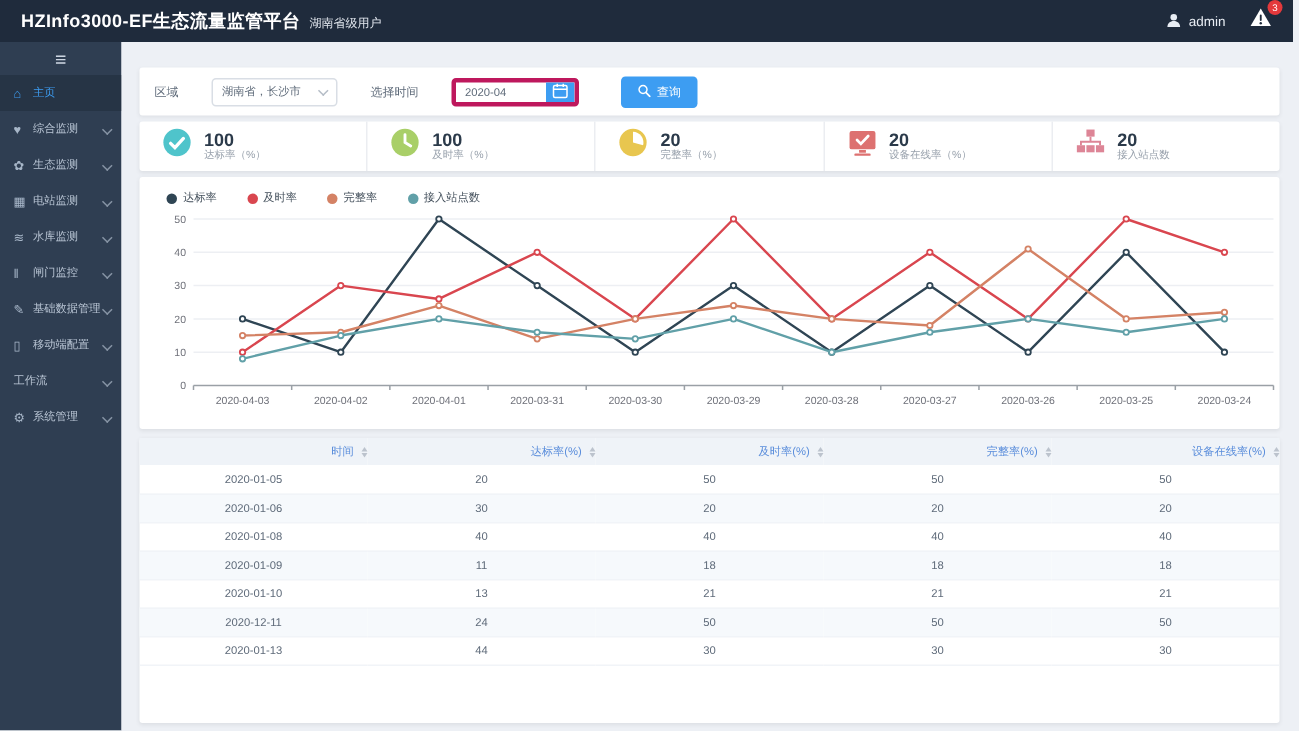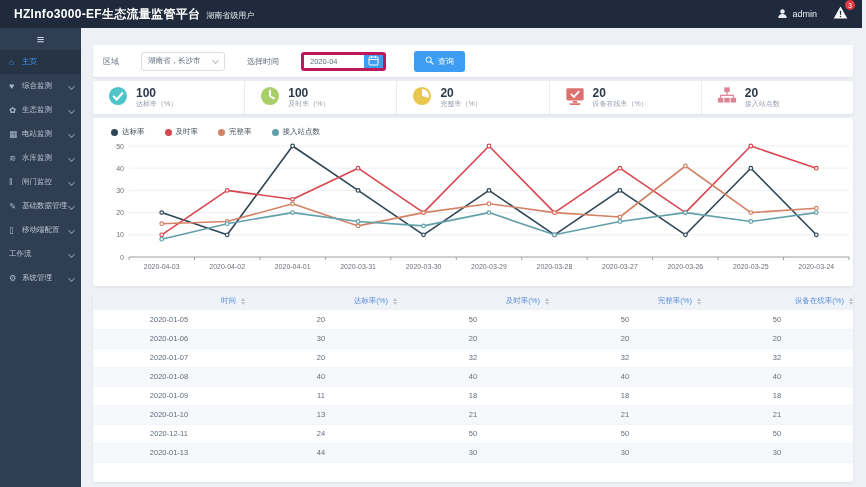"2020-01-07" tr { html: <tr> <td>2020-01-07</td> <td>20</td> <td>32</td> <td>32</td> <td>32</td> </tr> -> none }
